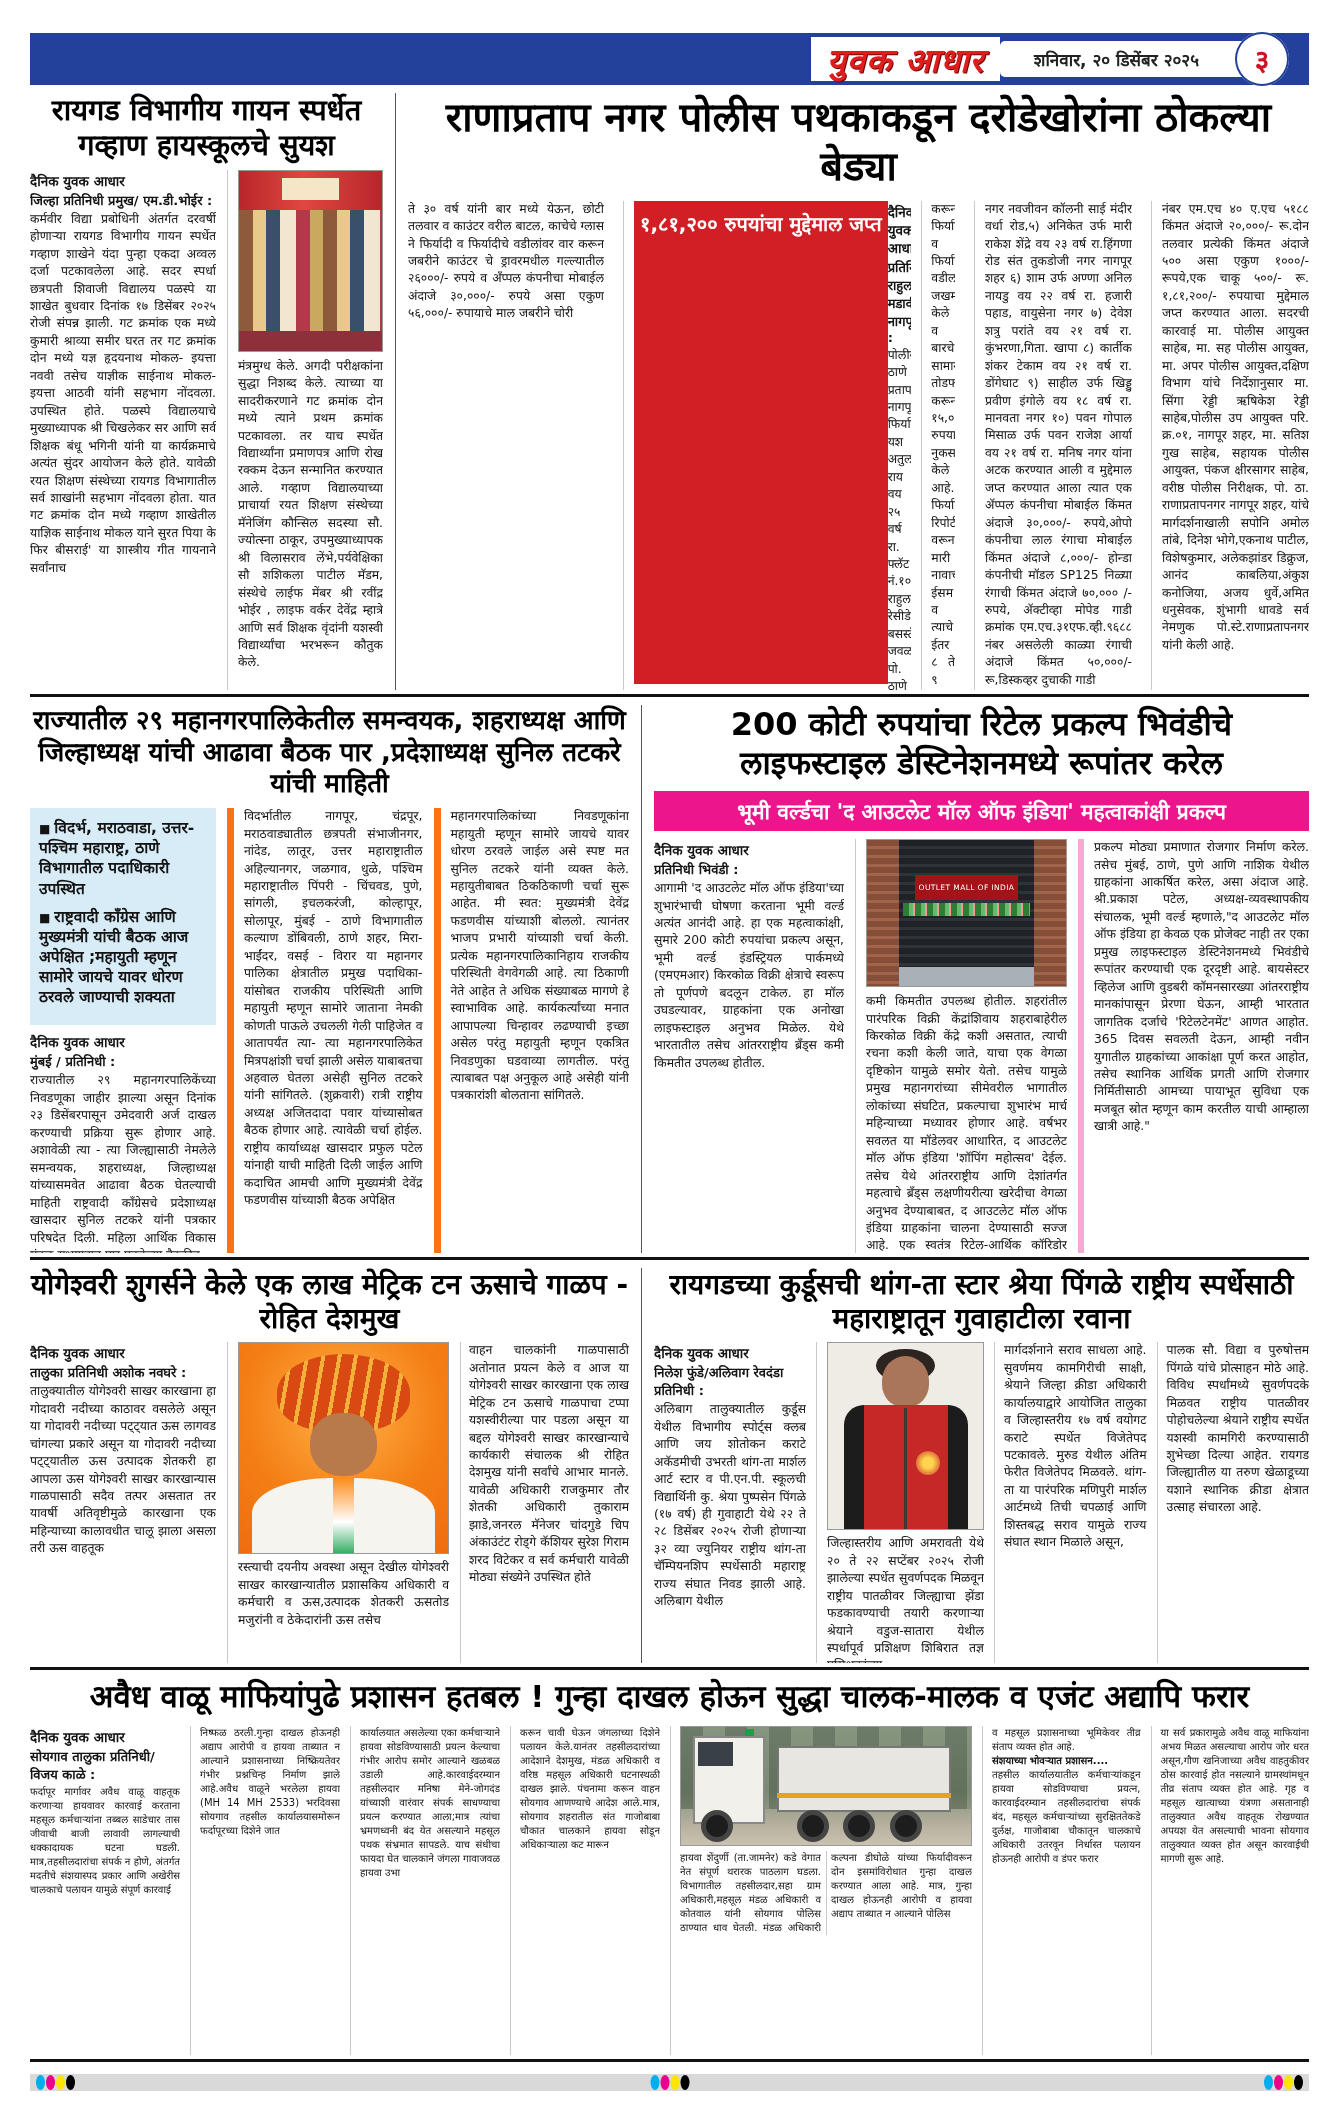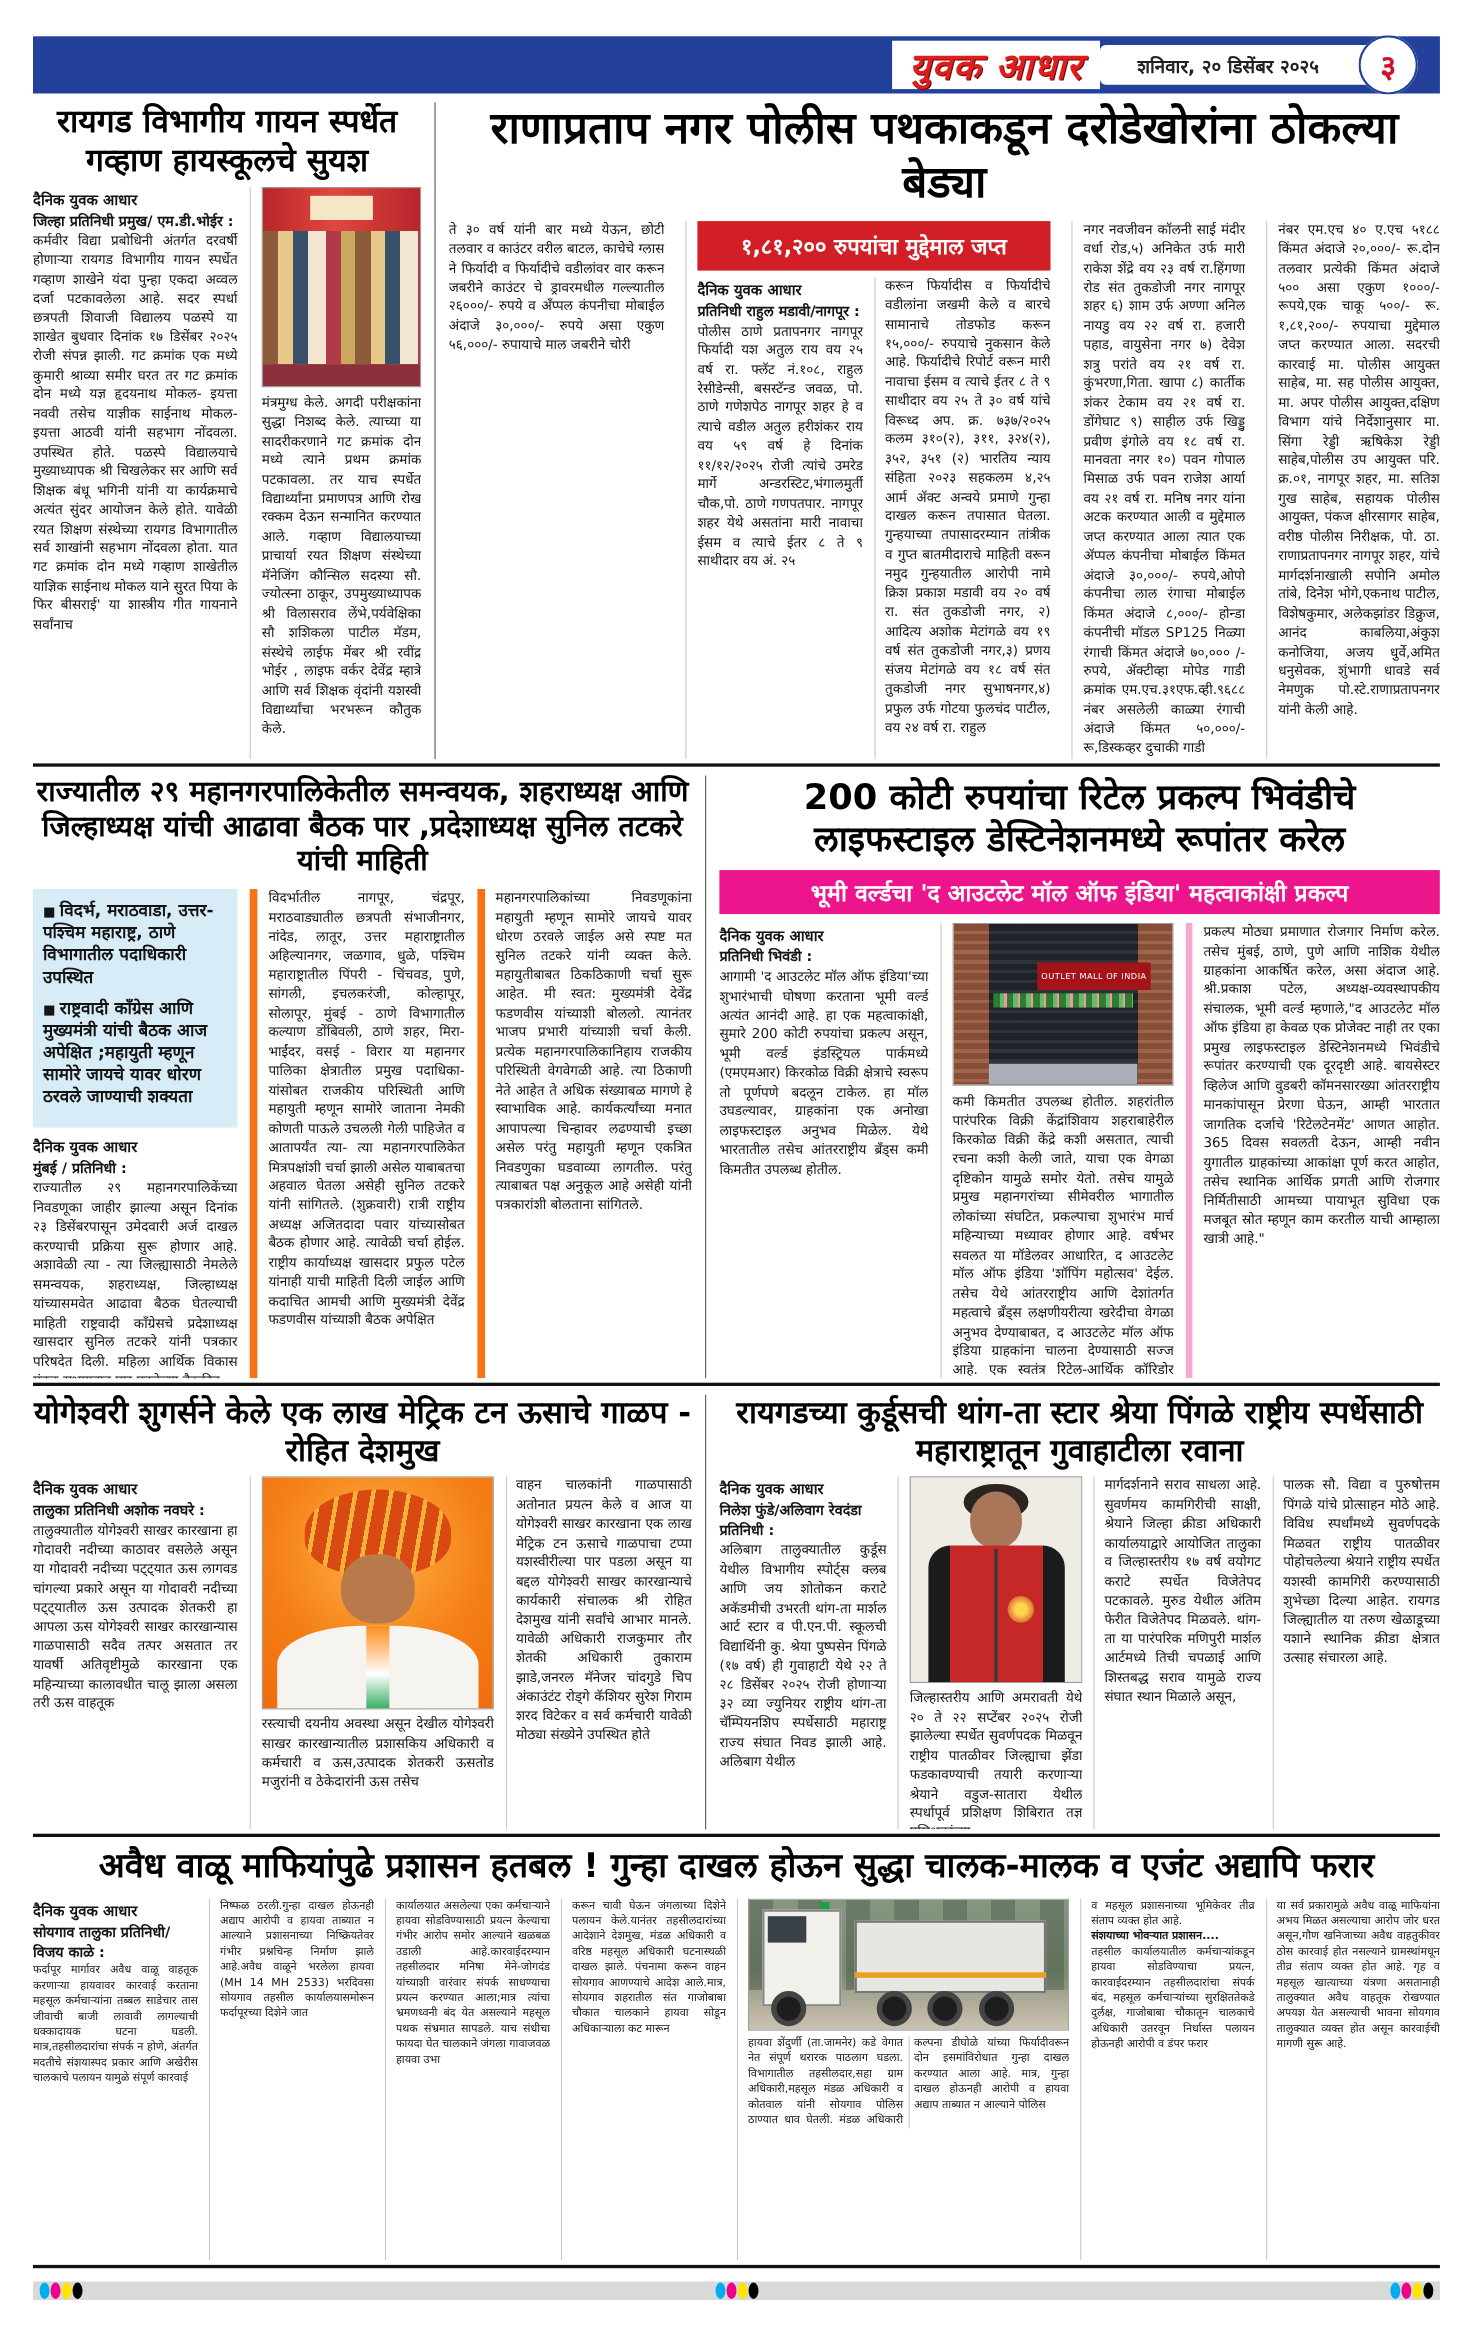"१,८१,२०० रुपयांचा मुद्देमाल जप्त" .a2-mid { flex-direction: column -> row }
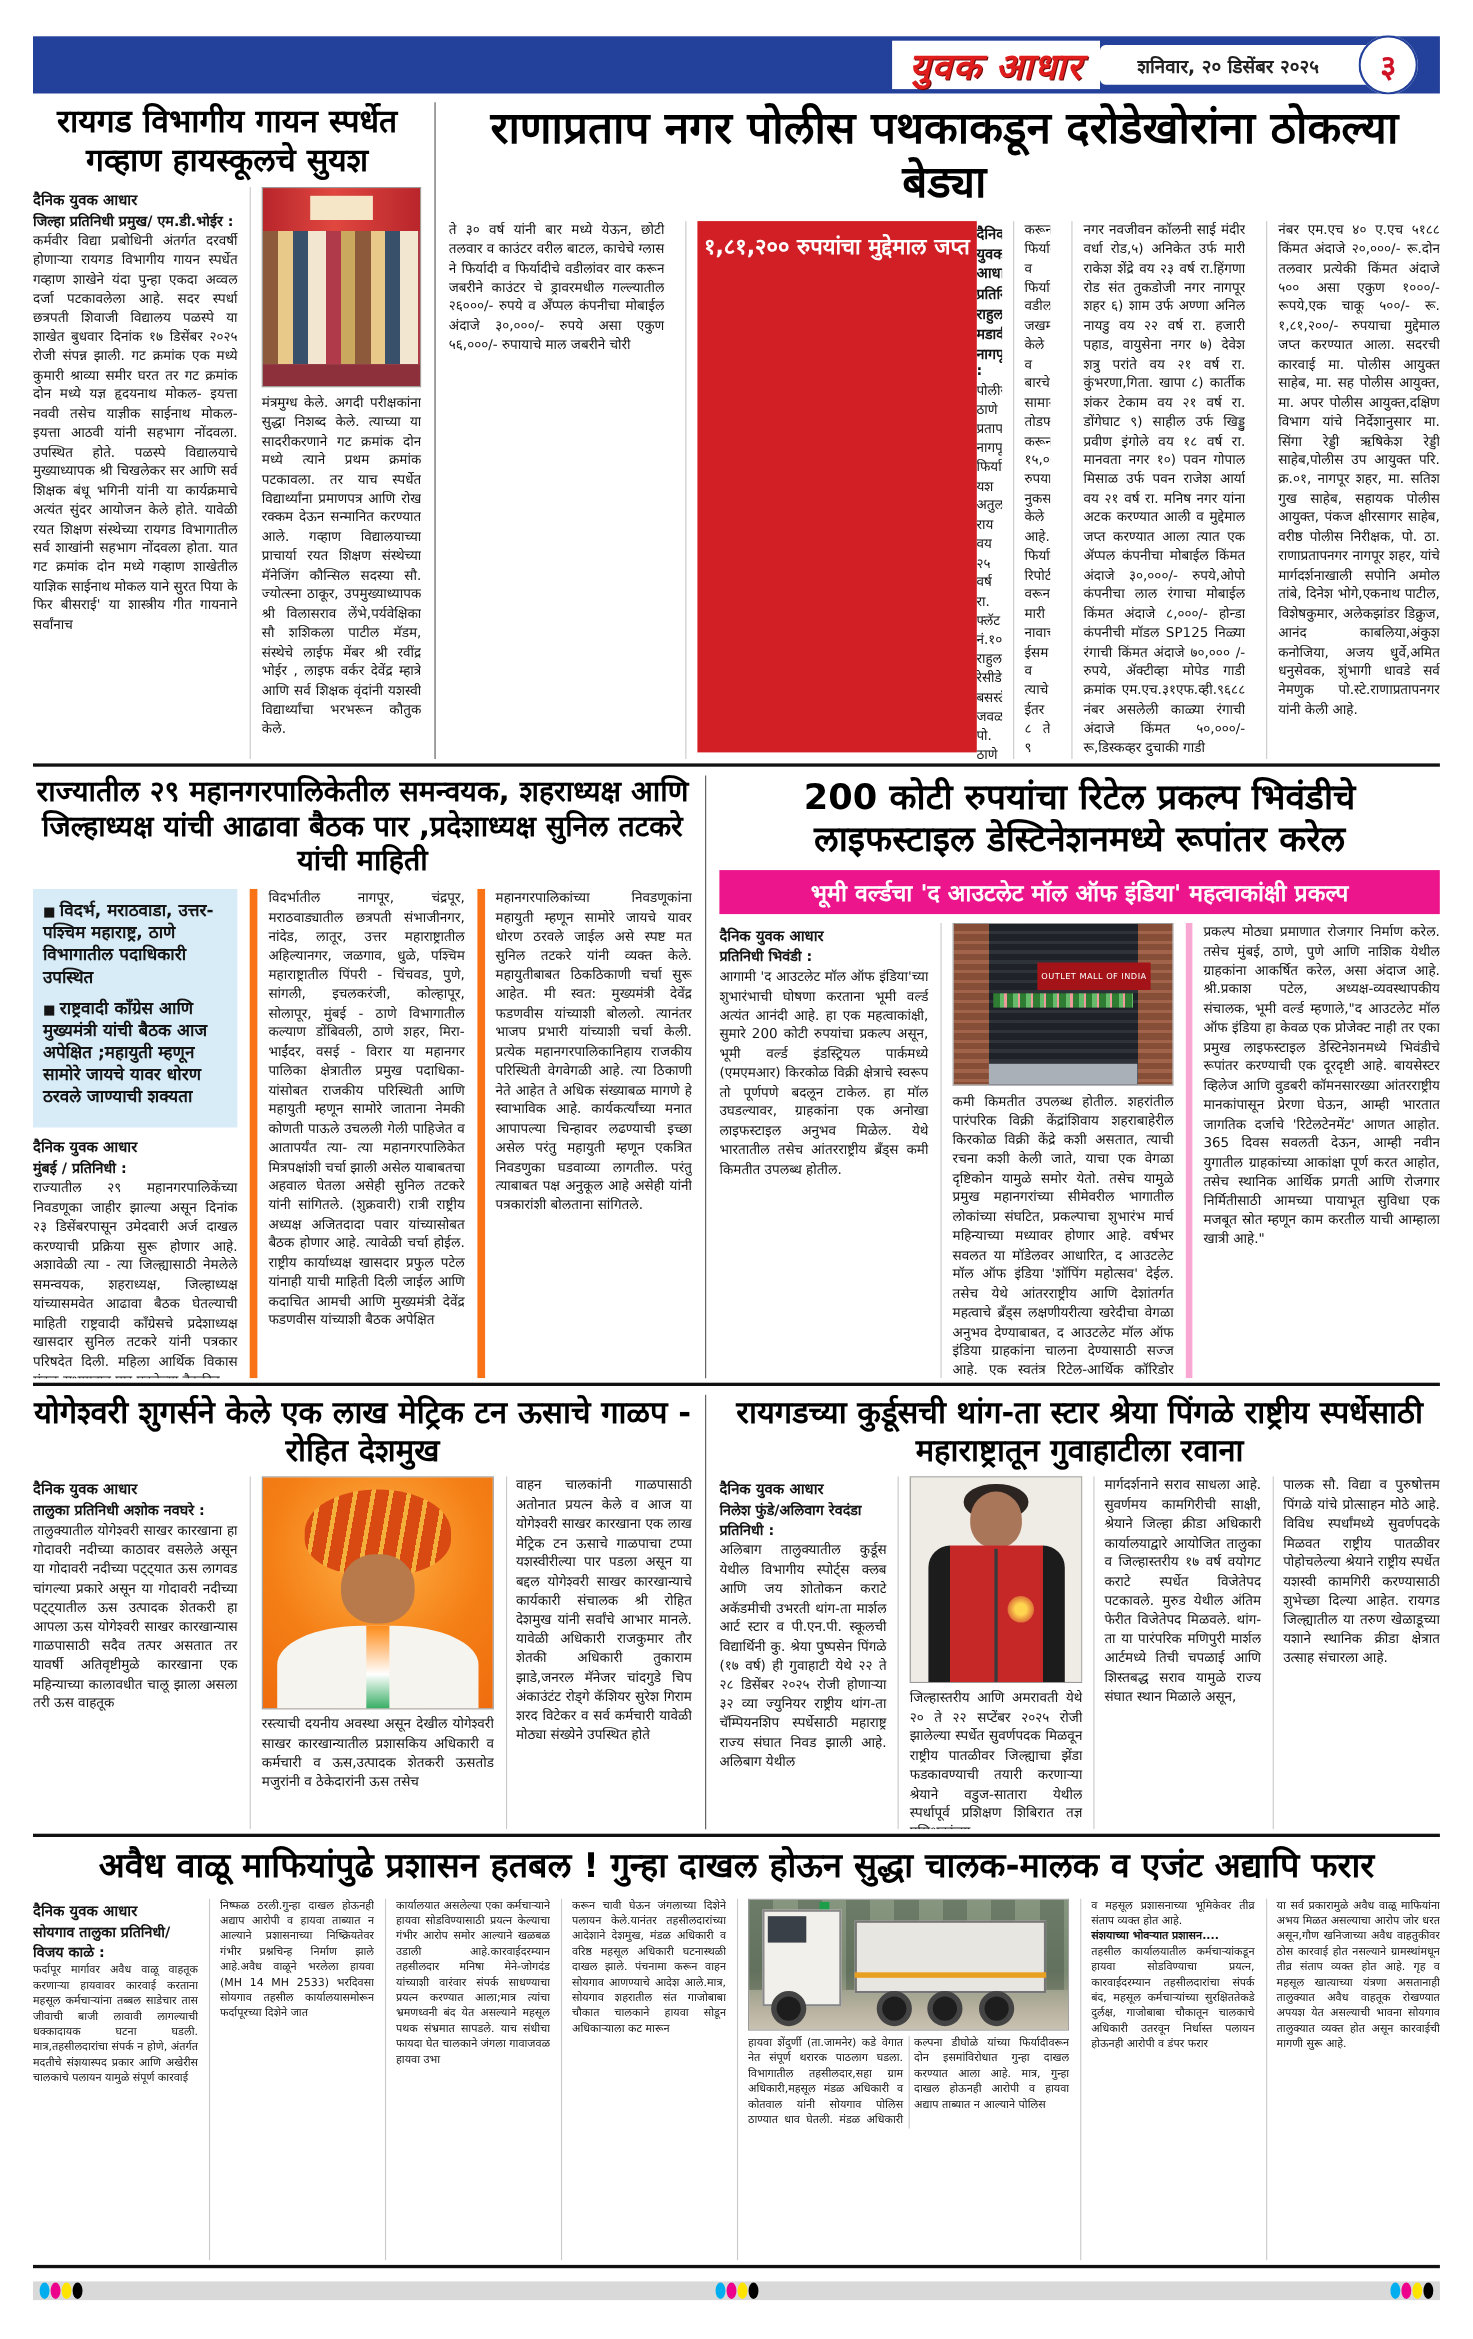"OUTLET MALL OF INDIA" .mall-sign { margin-left: 28px -> none }
